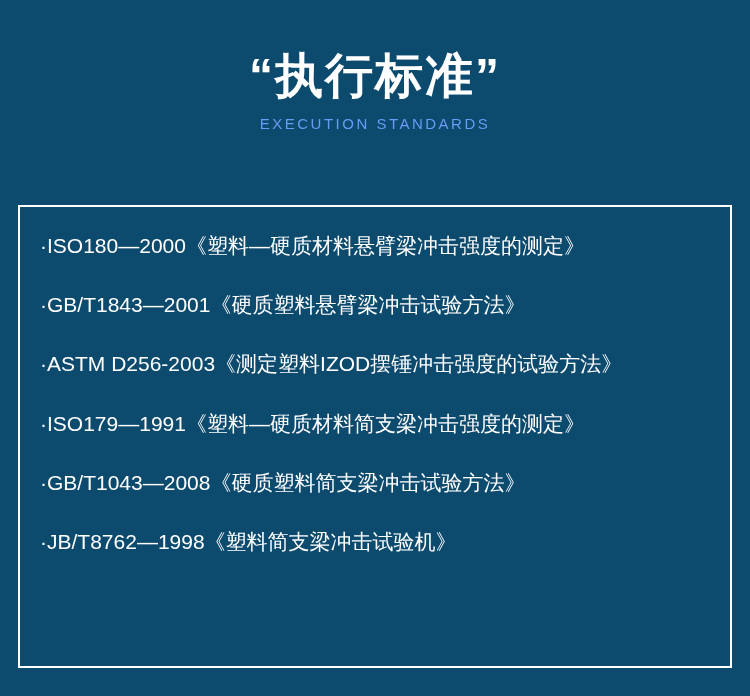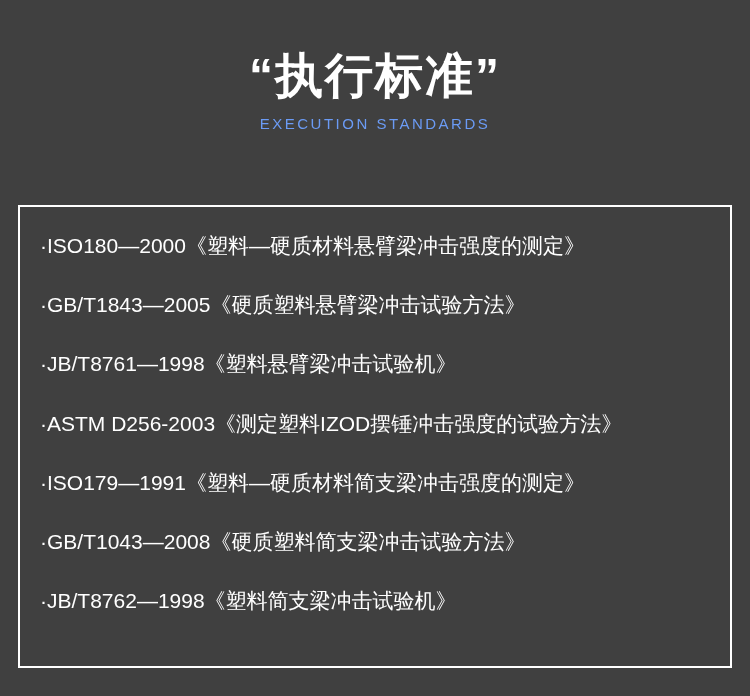"“执行标准”" .page { background: #404040 -> #0c4a6e }
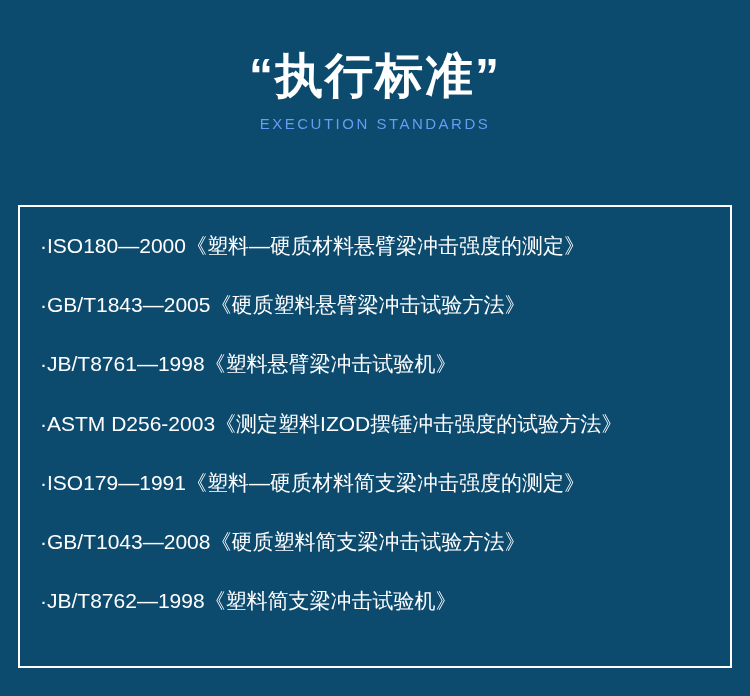"·GB/T1843—2005《硬质塑料悬臂梁冲击试验方法》" li.std-item { text: 2005 -> 2001 }
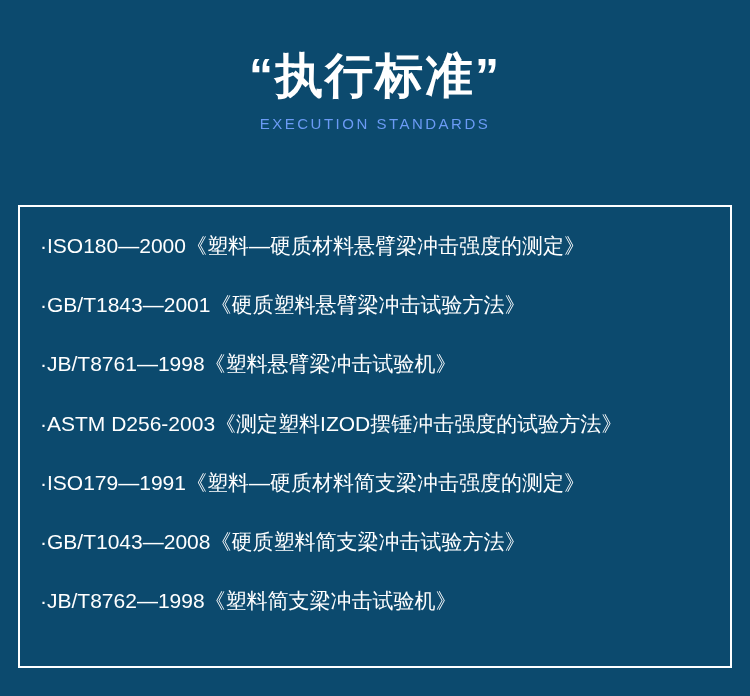"·JB/T8761—1998《塑料悬臂梁冲击试验机》" li.std-item { html: <li>·JB/T8761—1998《塑料悬臂梁冲击试验机》</li> -> none }
